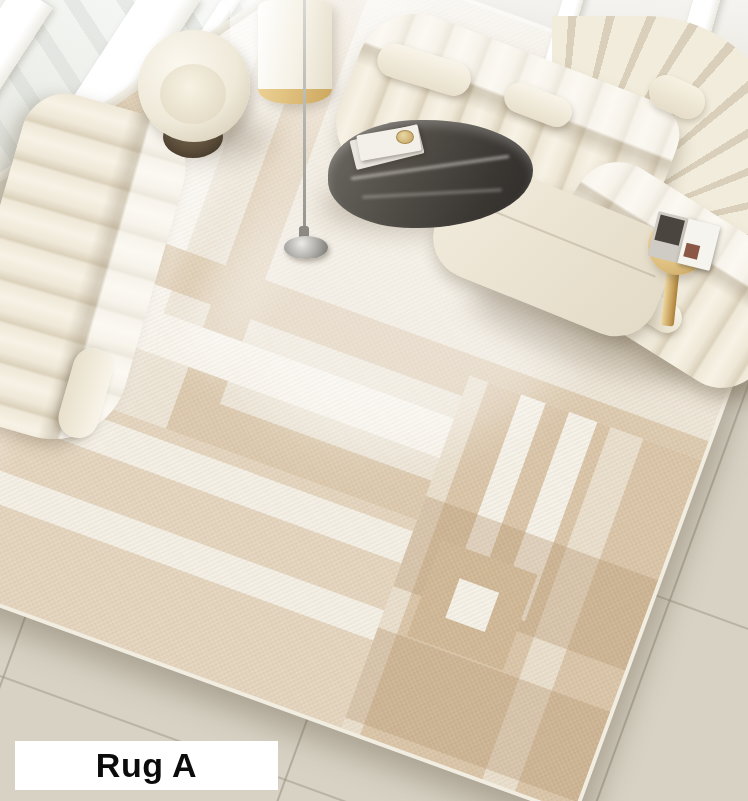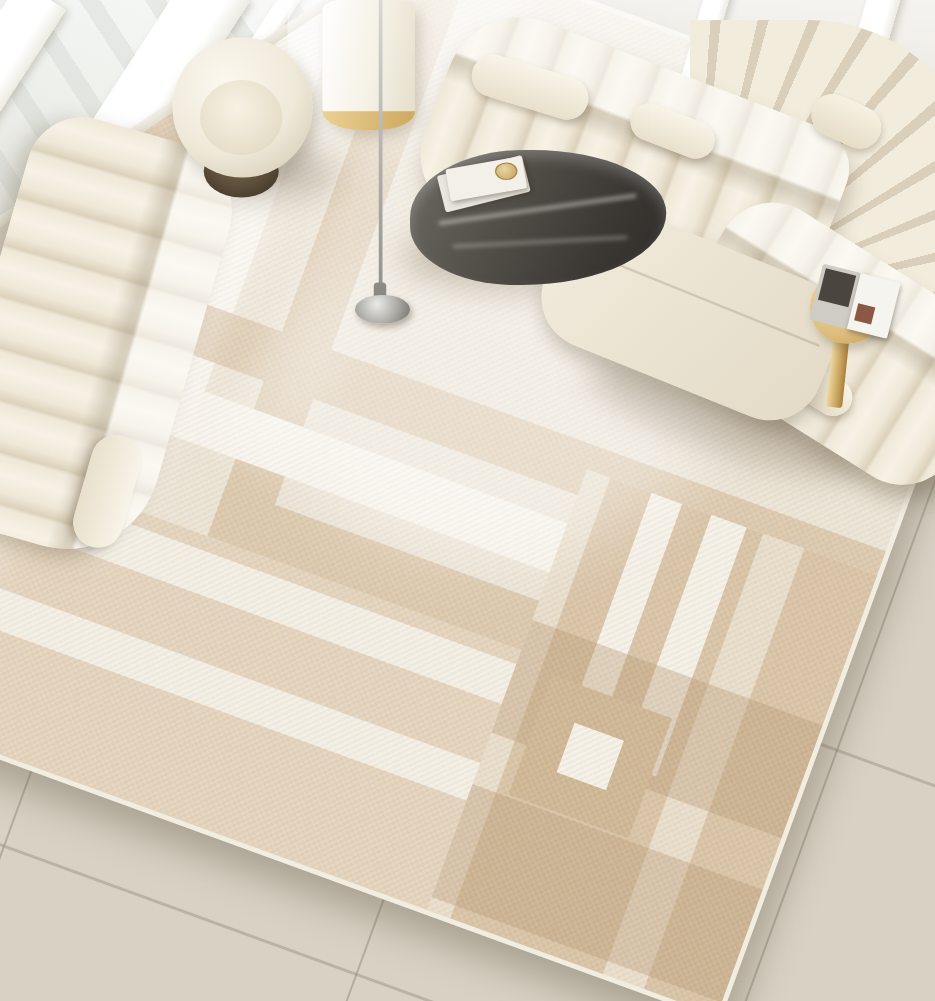"Rug A" div.label-bar { html: none -> <div> <span>Rug A</span> </div> }
